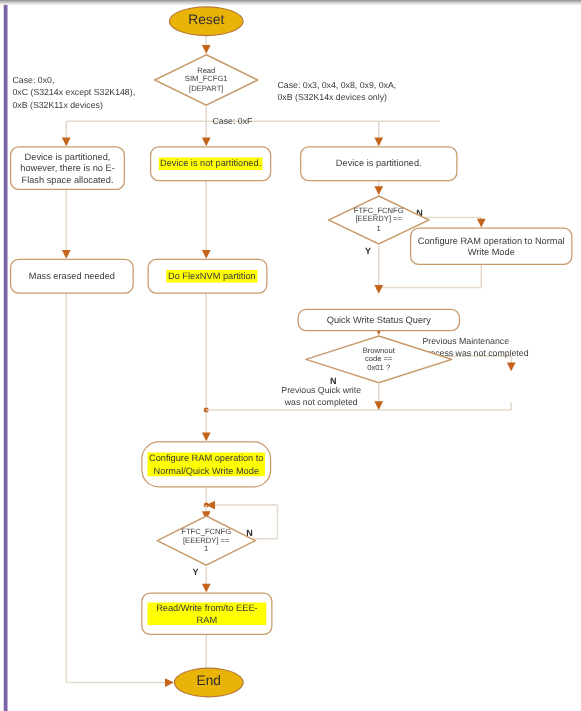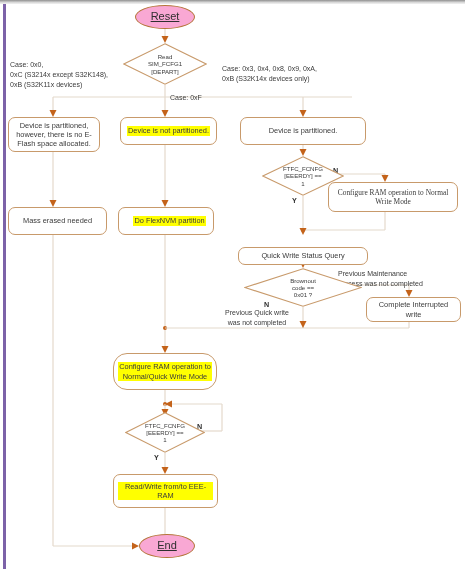"Reset" .terminator { background: #f9a8d4 -> #eab308; text-decoration: underline -> none }
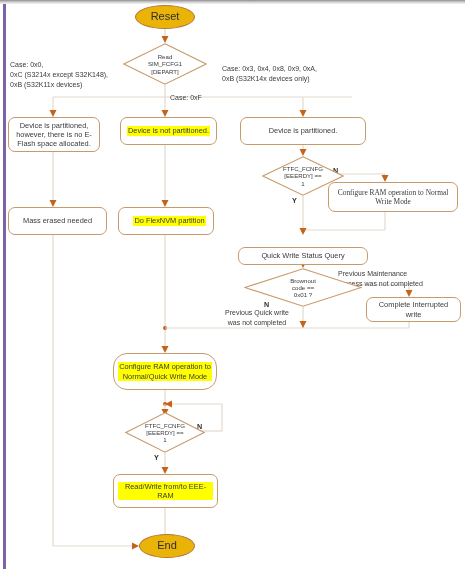"Configure RAM operation to Normal" div.node { font-family: Liberation Serif, serif -> none }
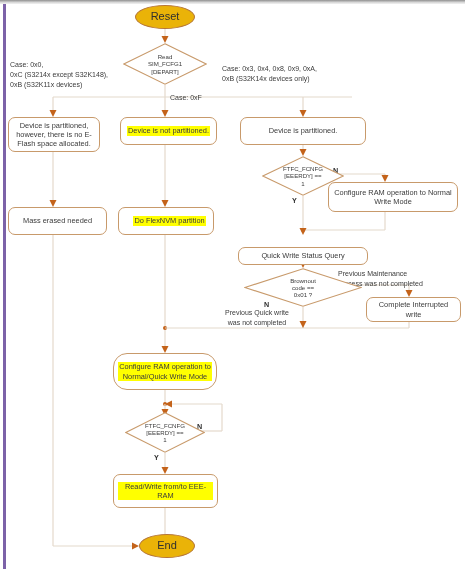"Complete Interrupted write" div.node { html: <div> <span>Complete Interrupted write</span> </div> -> none }
